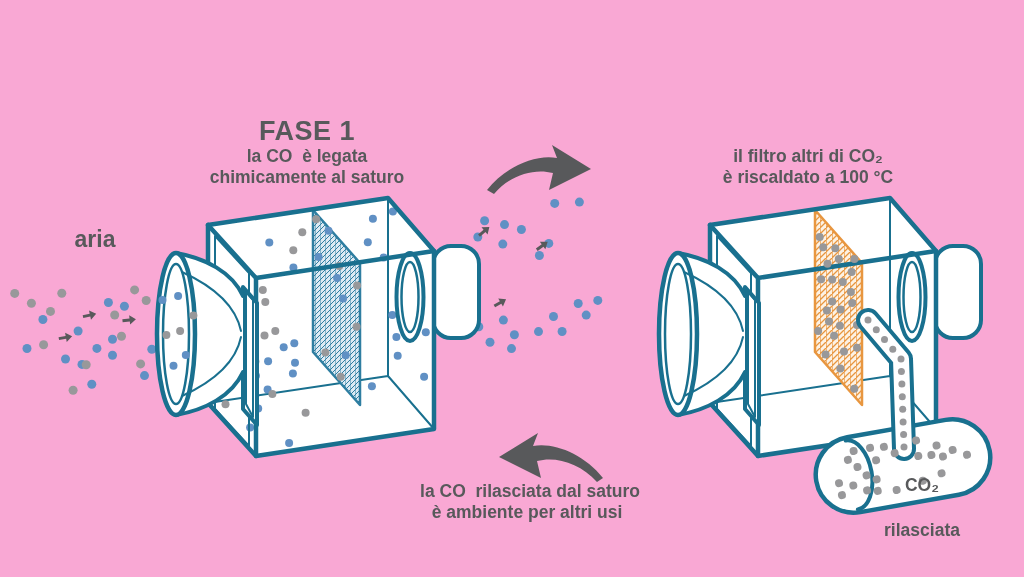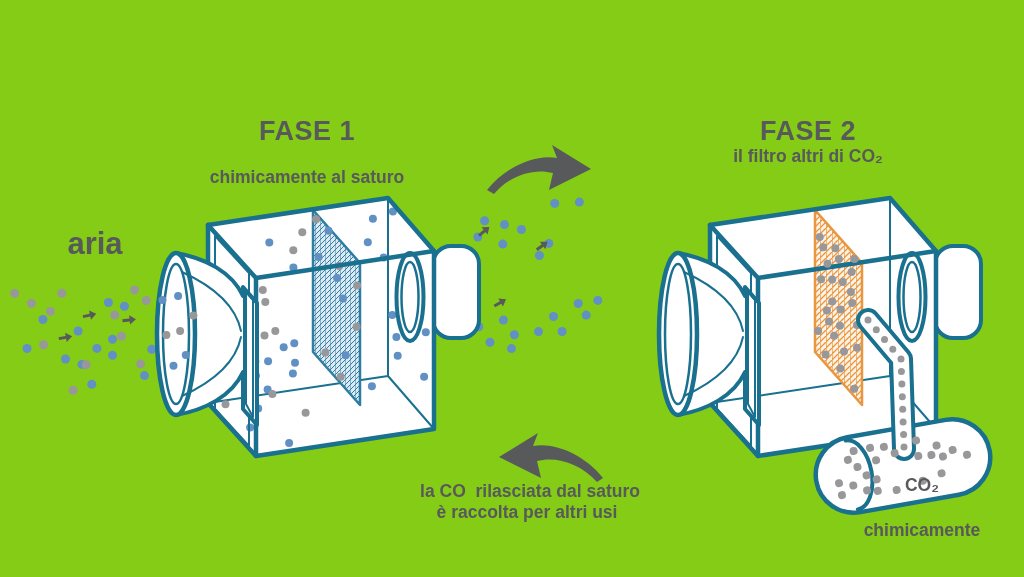"FASE 1" div.canvas { background: #84cc16 -> #f9a8d4 }
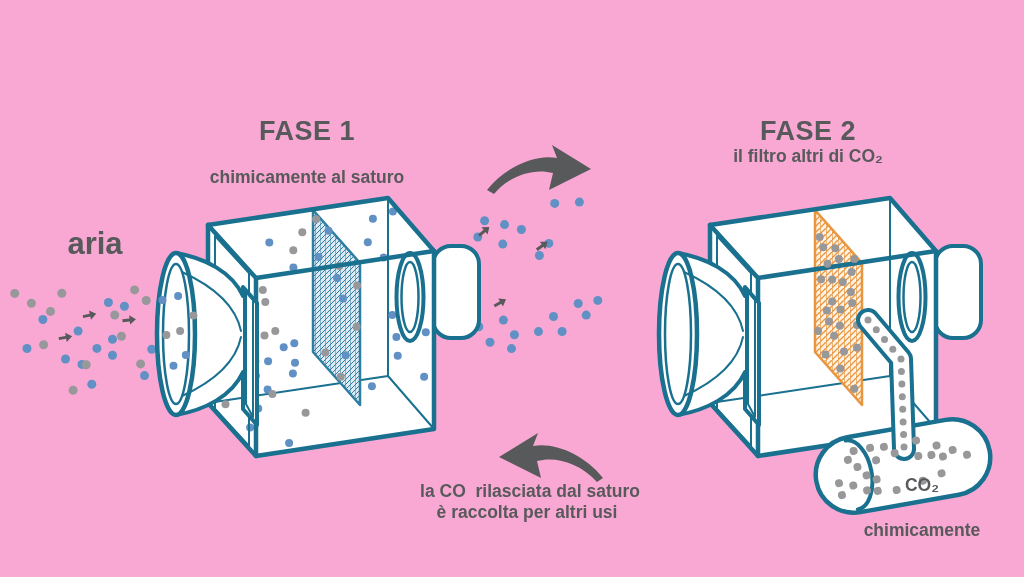"FASE 2" div.txt { html: <div>FASE 2</div> -> none }
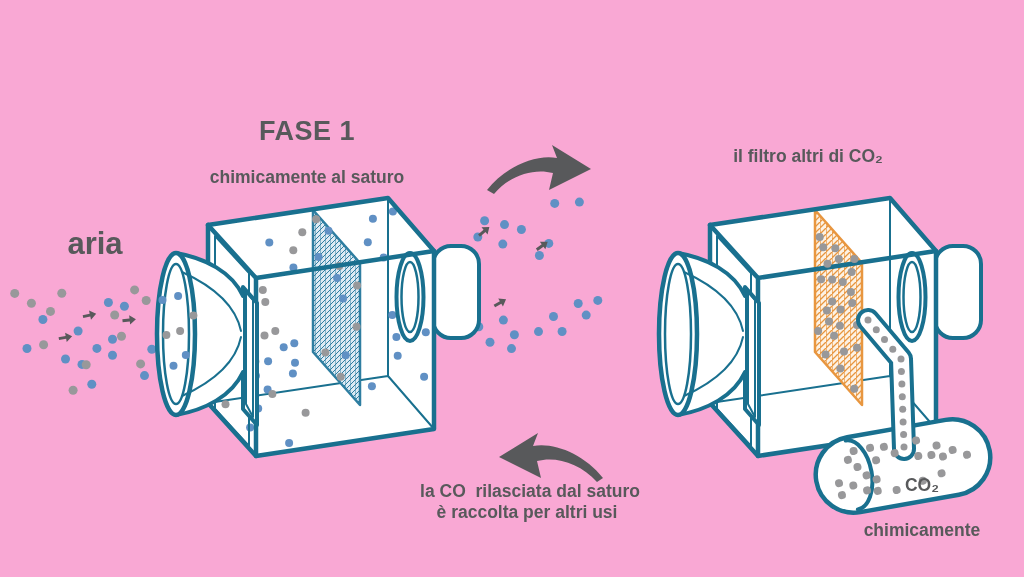"la CO è legata" div.txt { html: none -> <div>la CO è legata</div> }
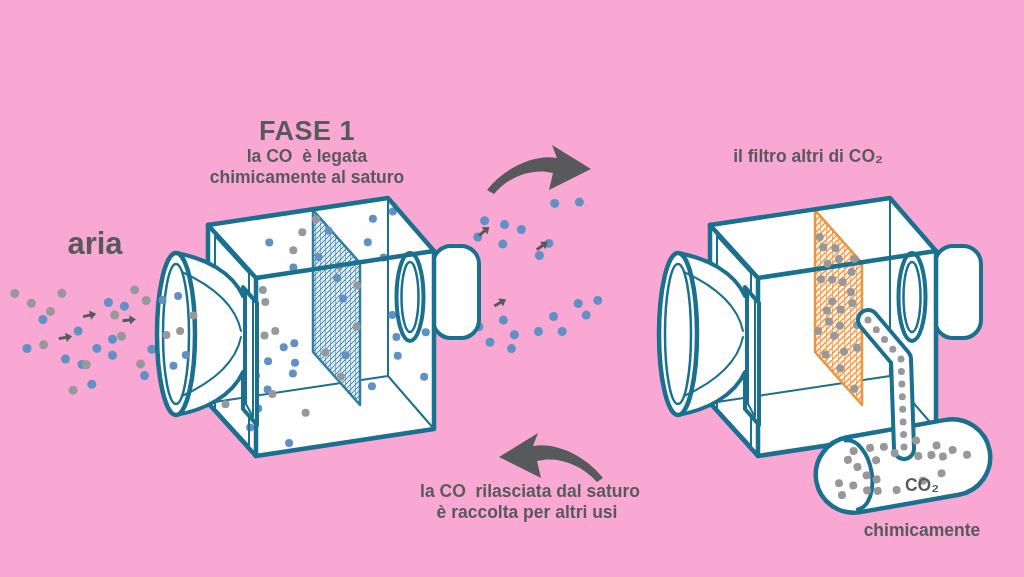"è riscaldato a 100 °C" div.txt { html: none -> <div>è riscaldato a 100 °C</div> }
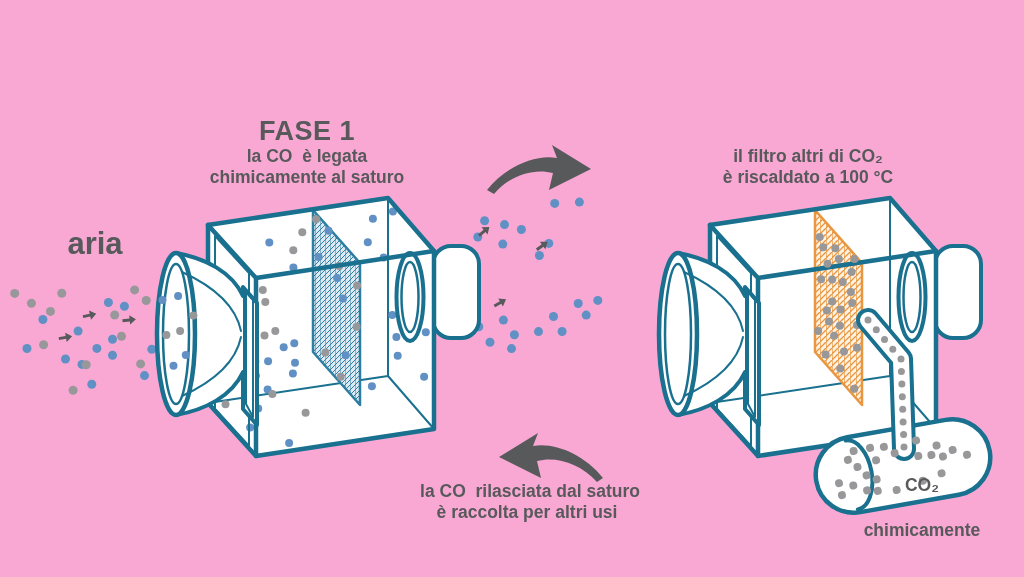"aria" .t-big { font-size: 31px -> 23px }
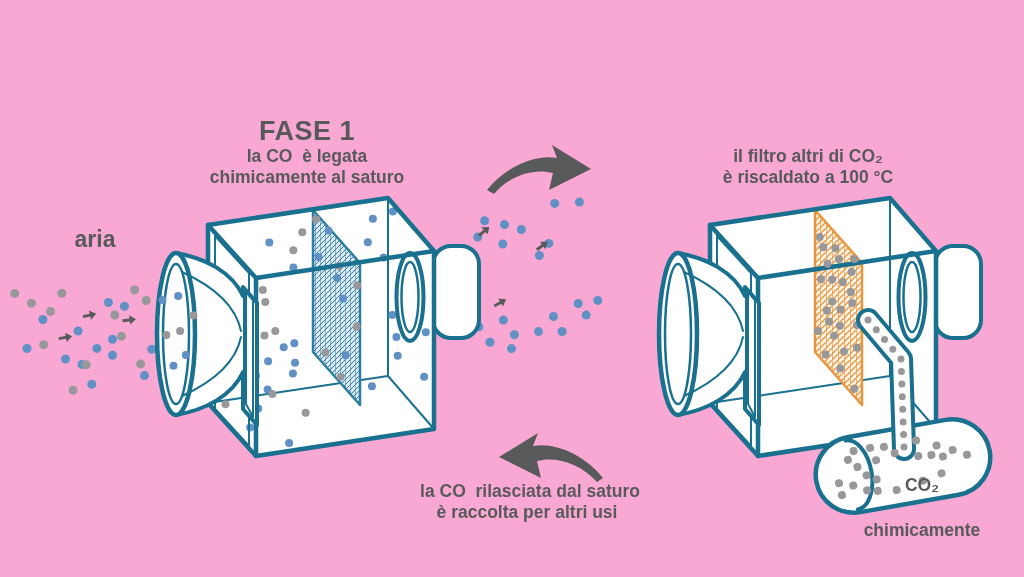"è raccolta per altri usi" div.txt { text: raccolta -> ambiente }
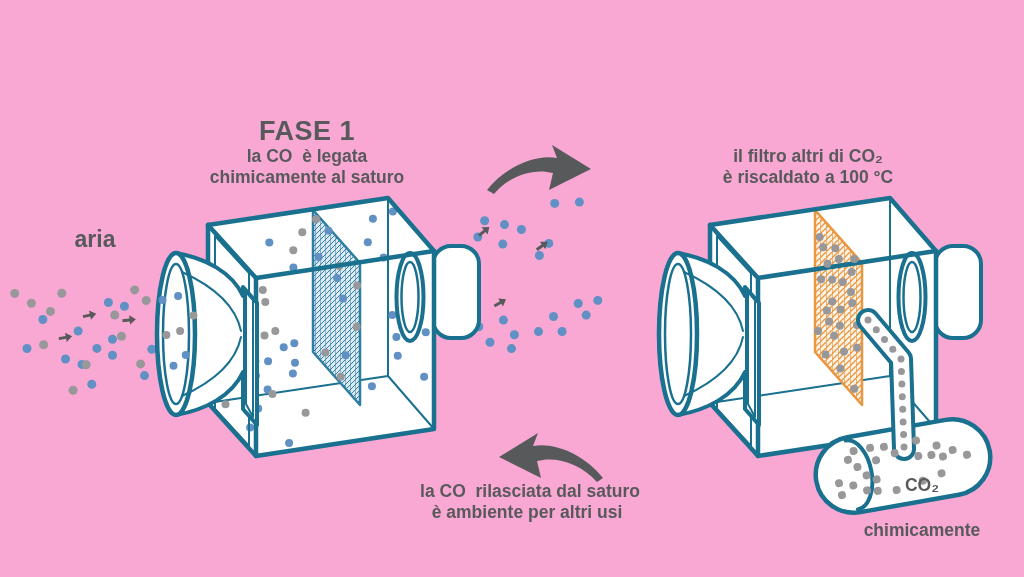"chimicamente" div.txt { text: chimicamente -> rilasciata }
